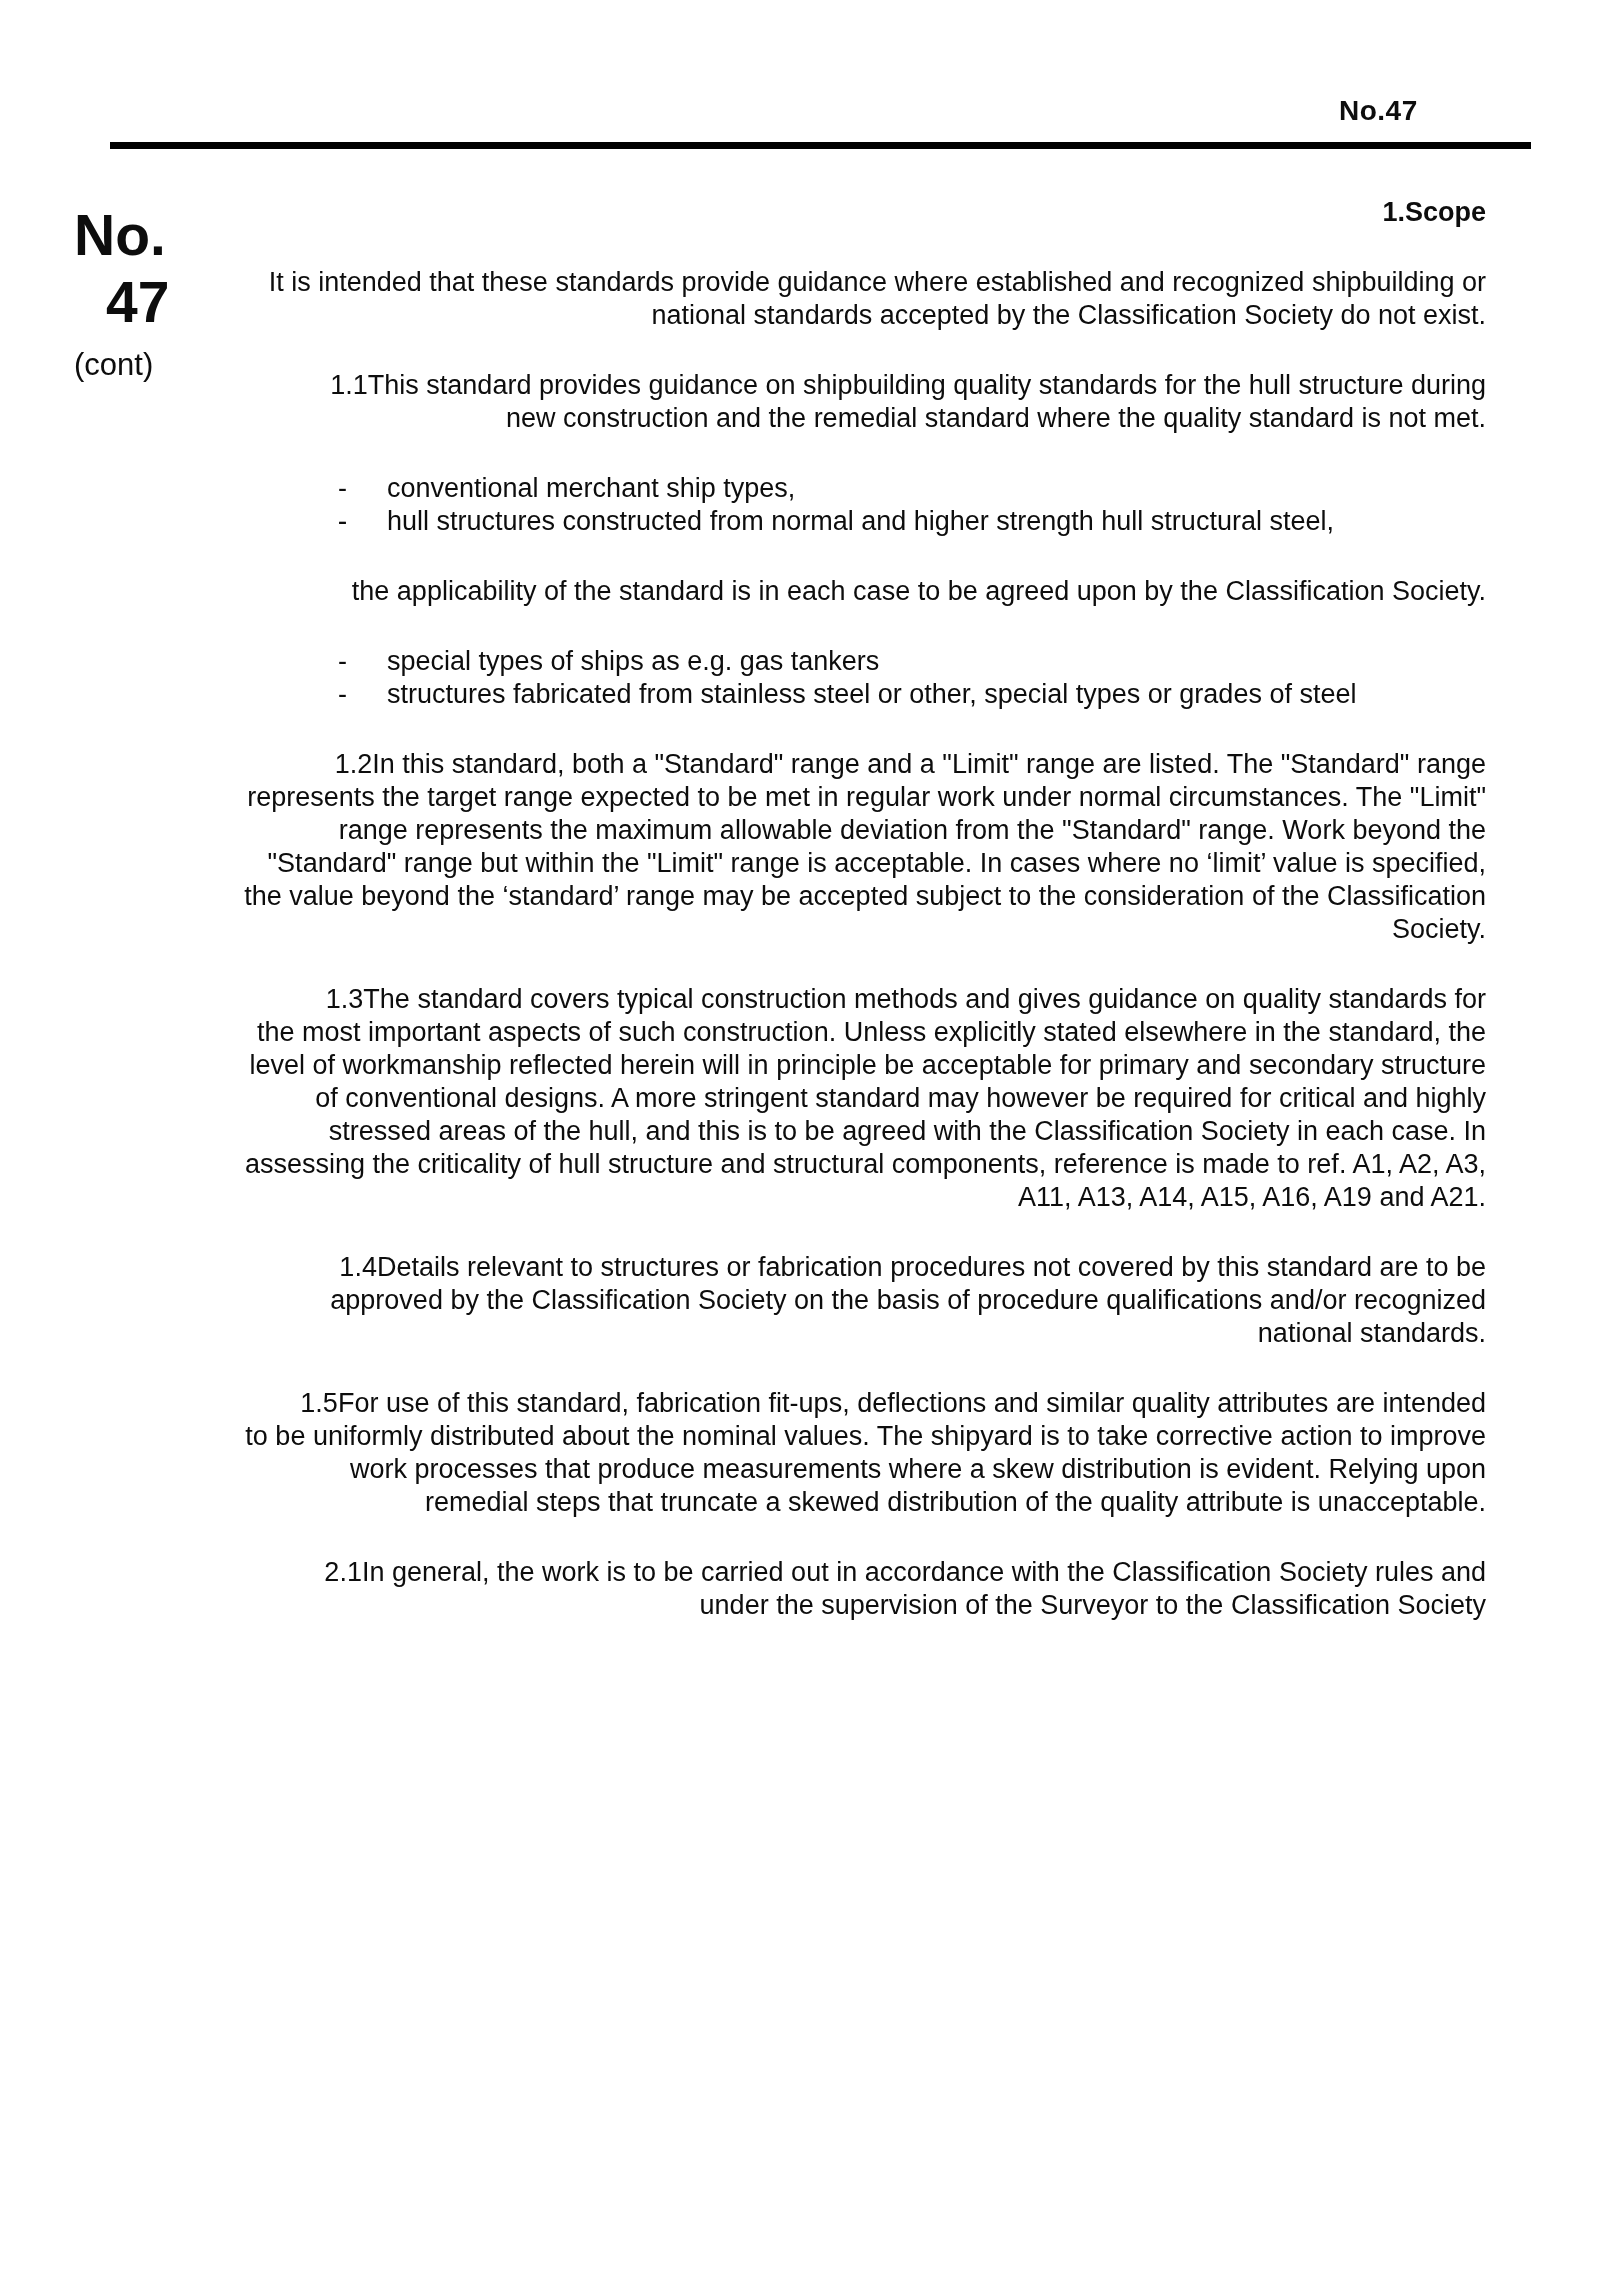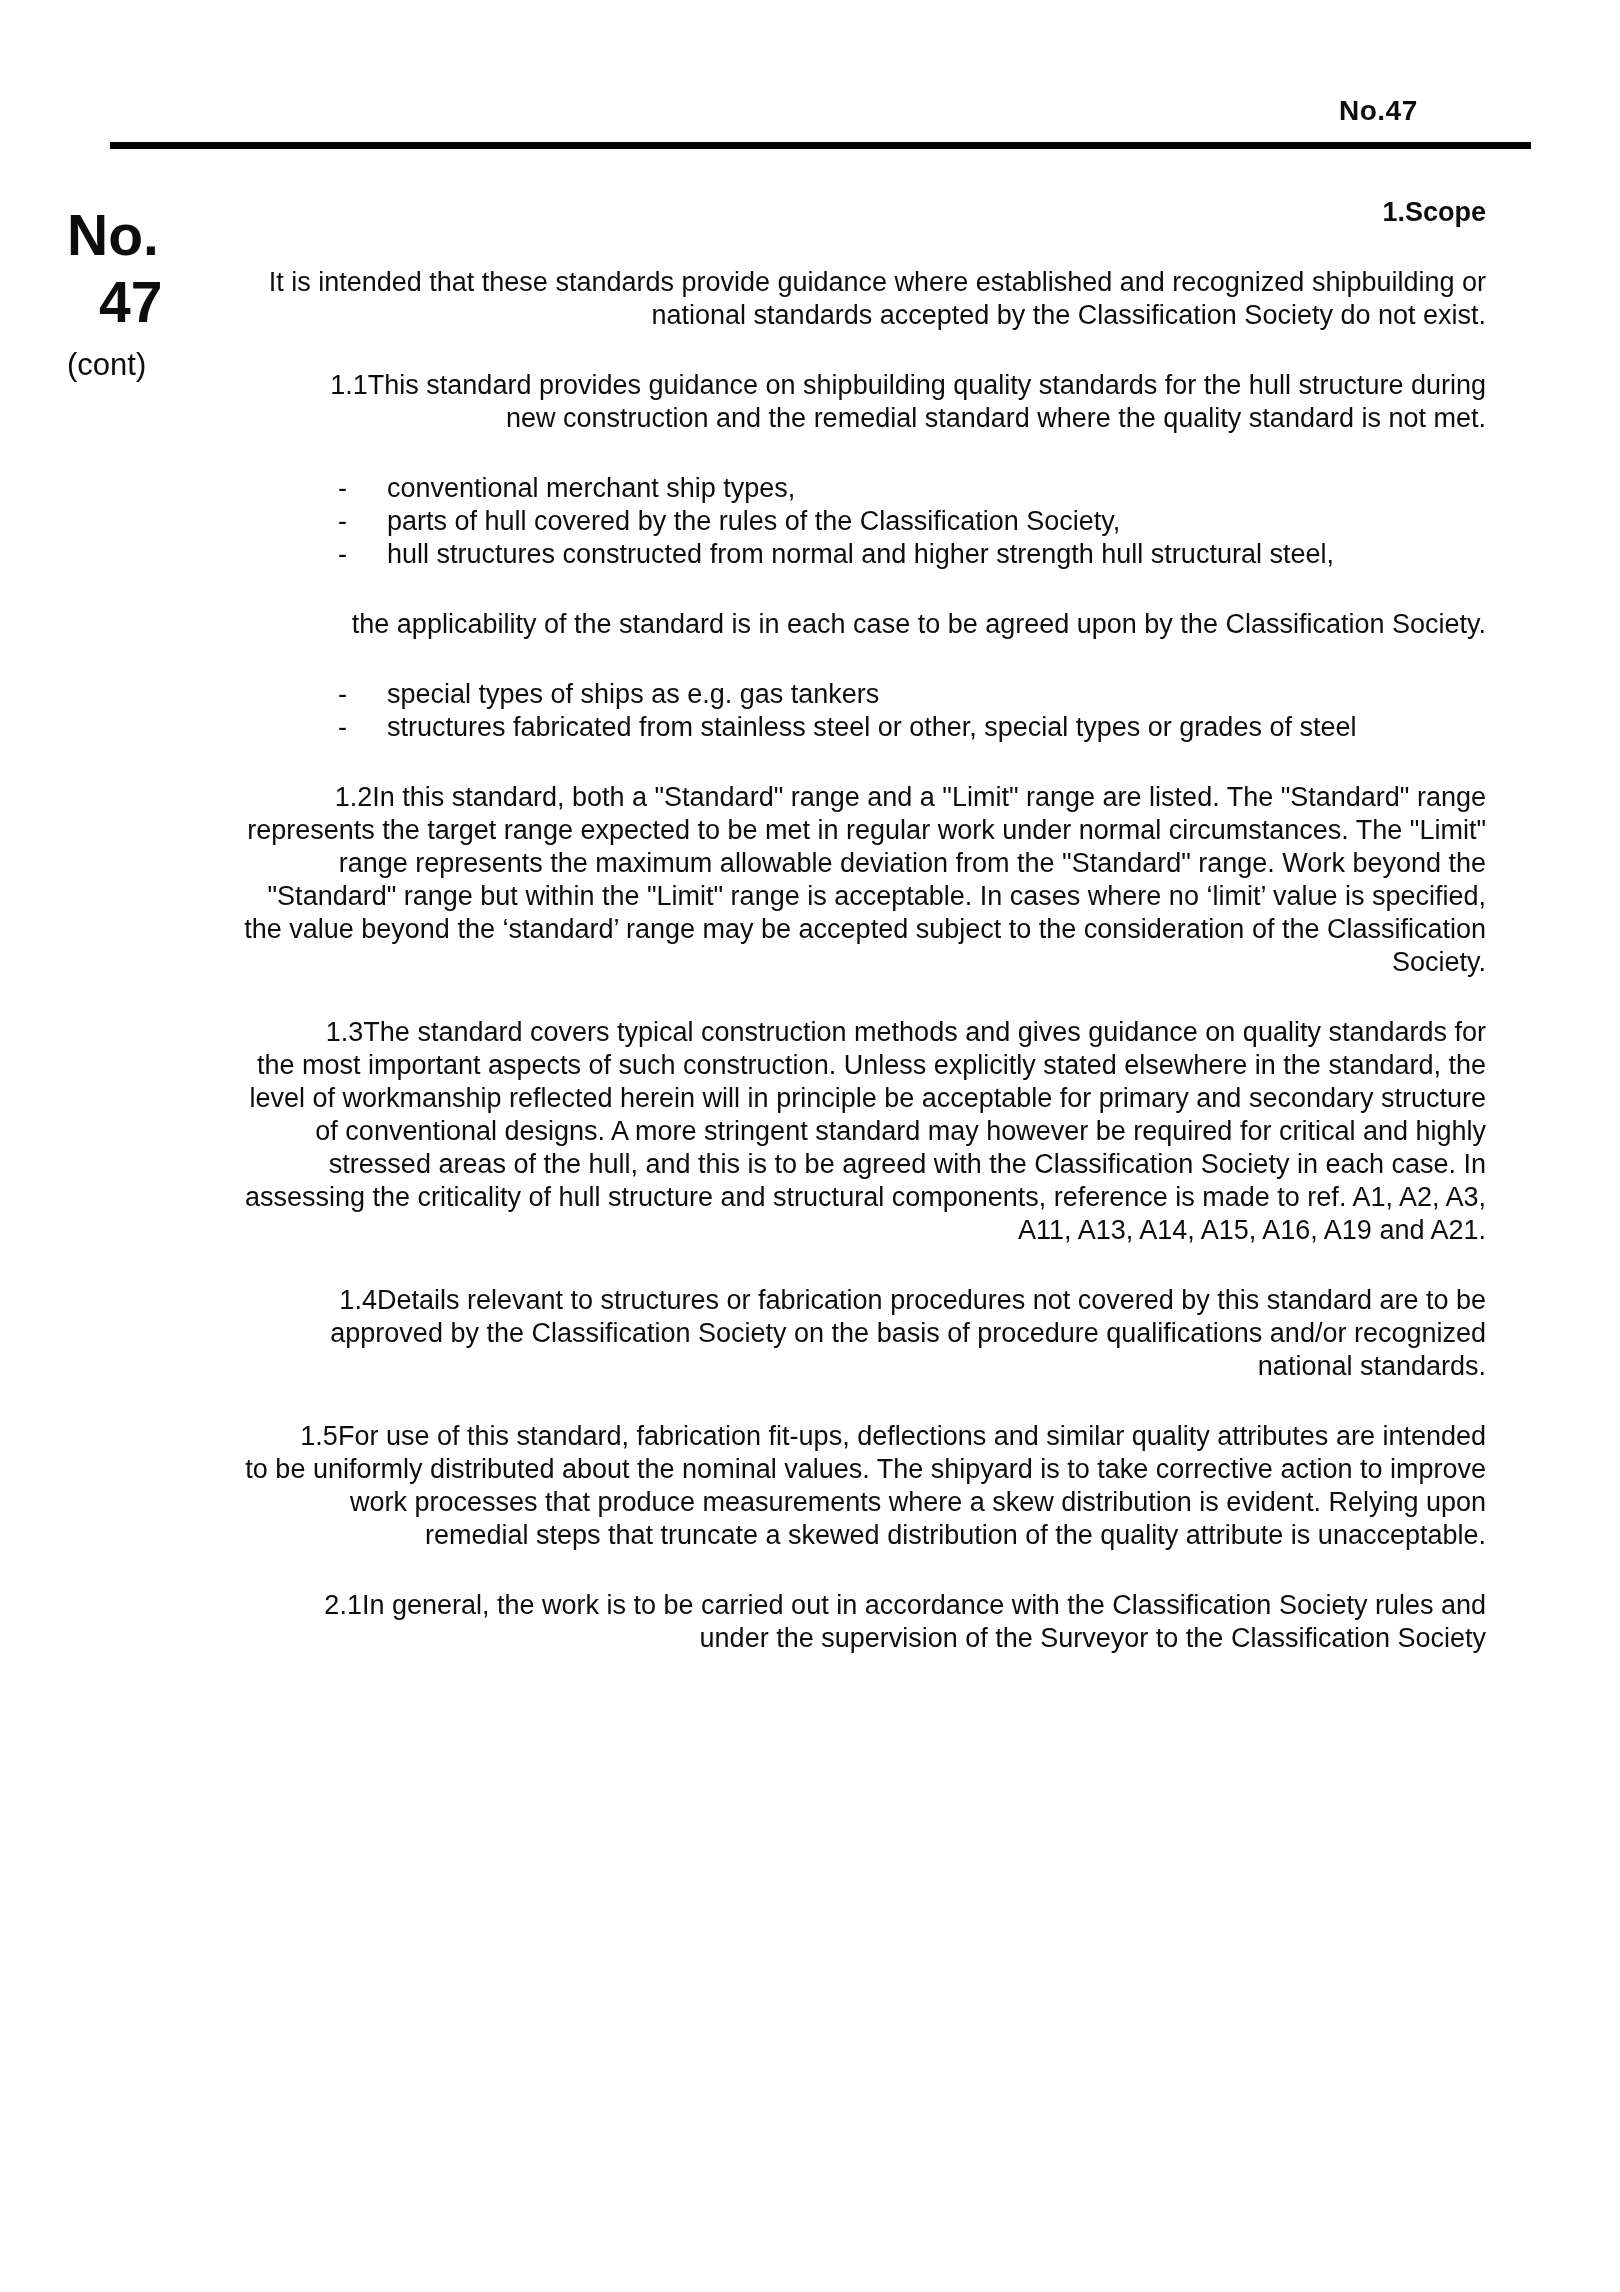"No." .margin-label { left: 67px -> 74px }
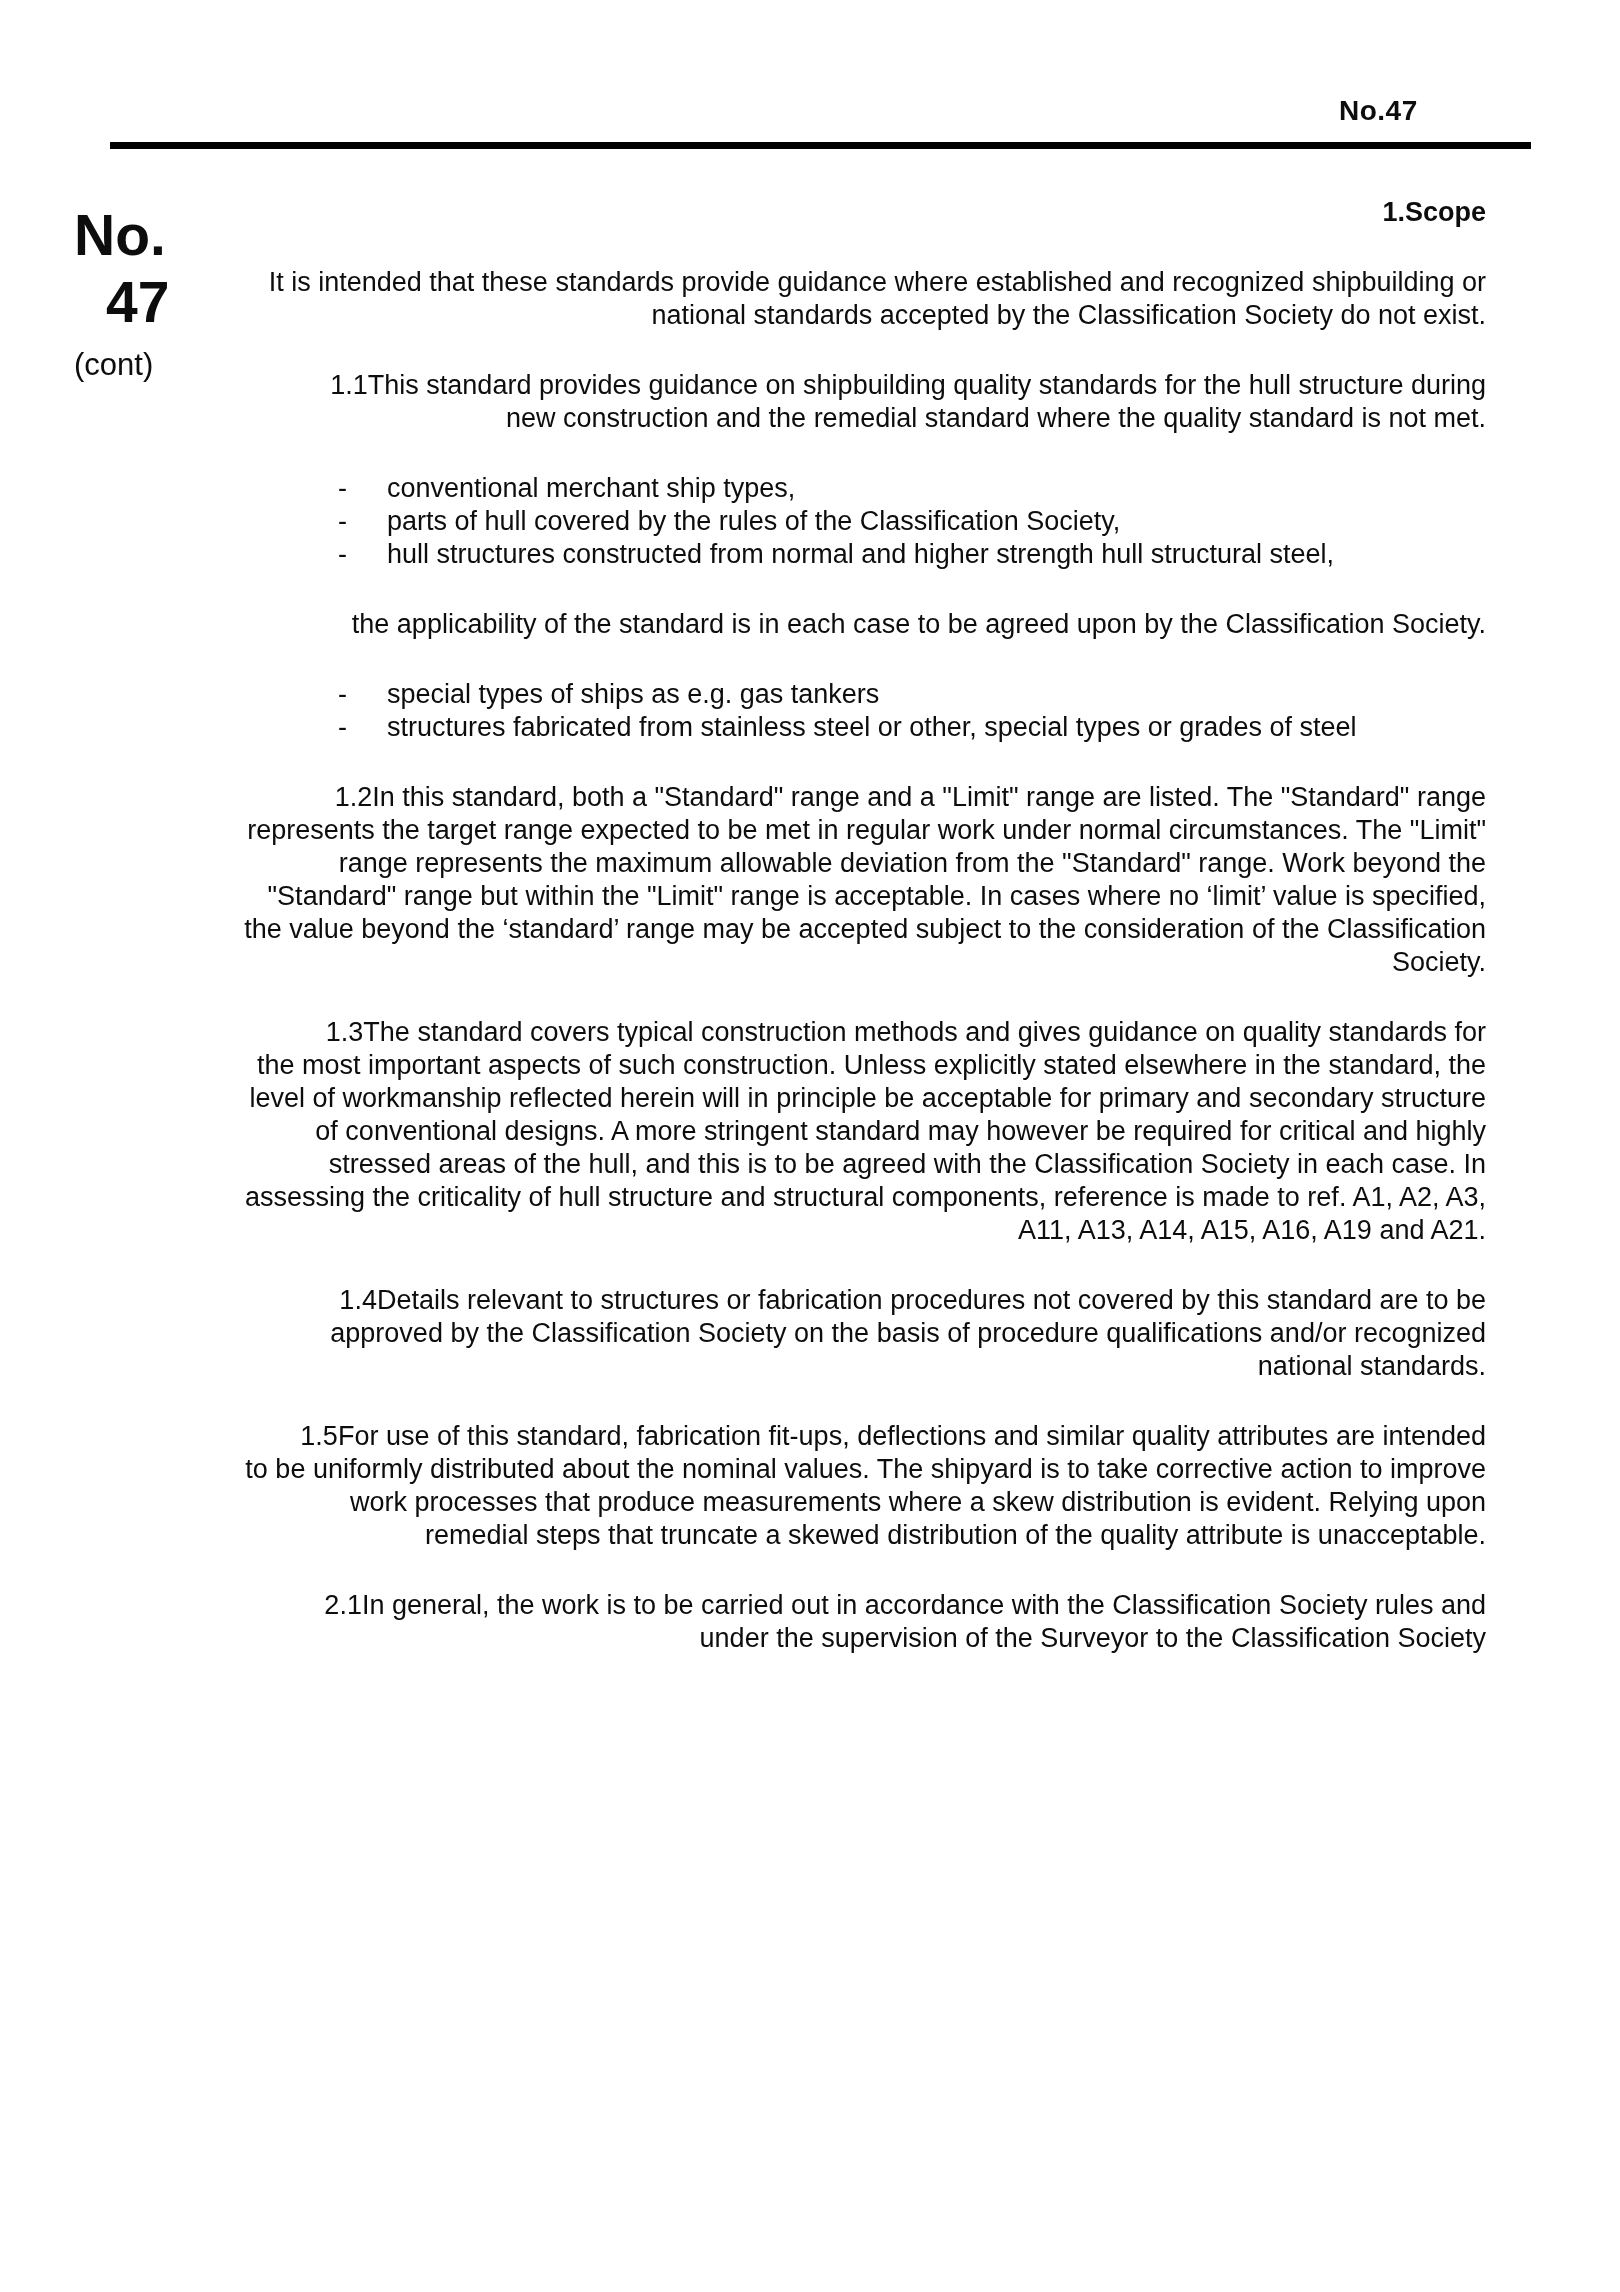"parts of hull covered by" span { html: <span>parts of hull covered by the rules of the Classification Society,</span> -> none }
